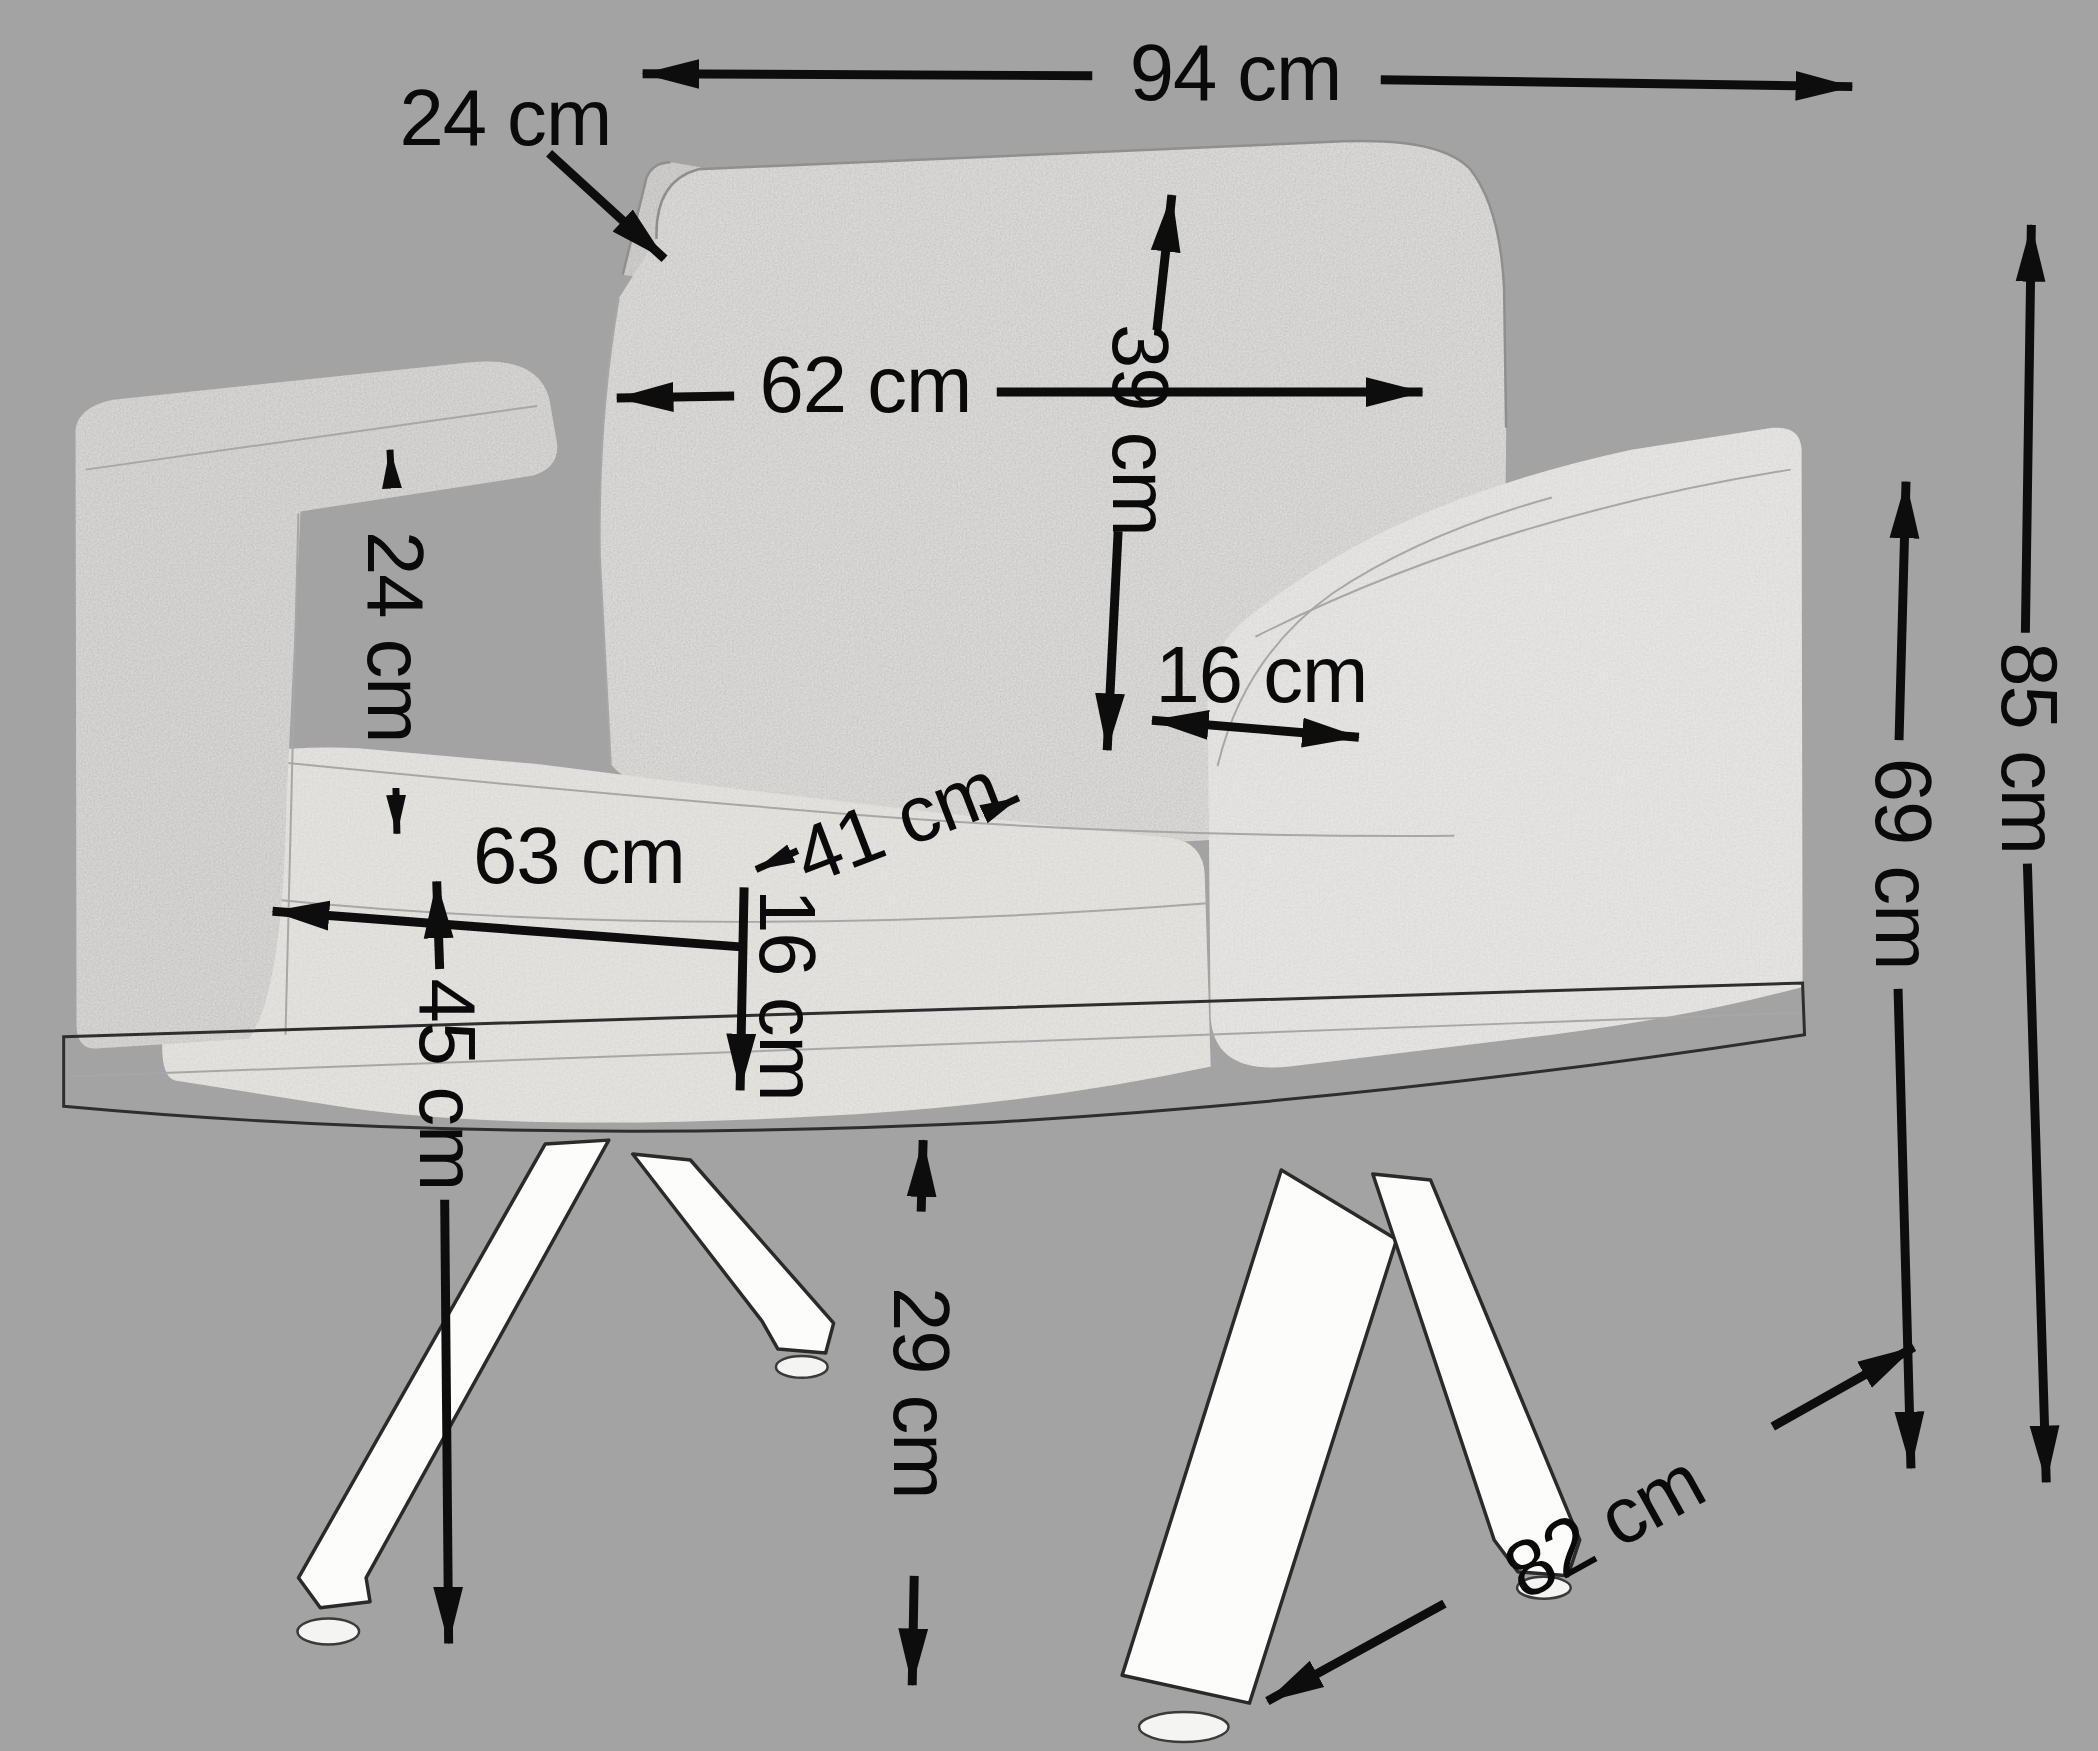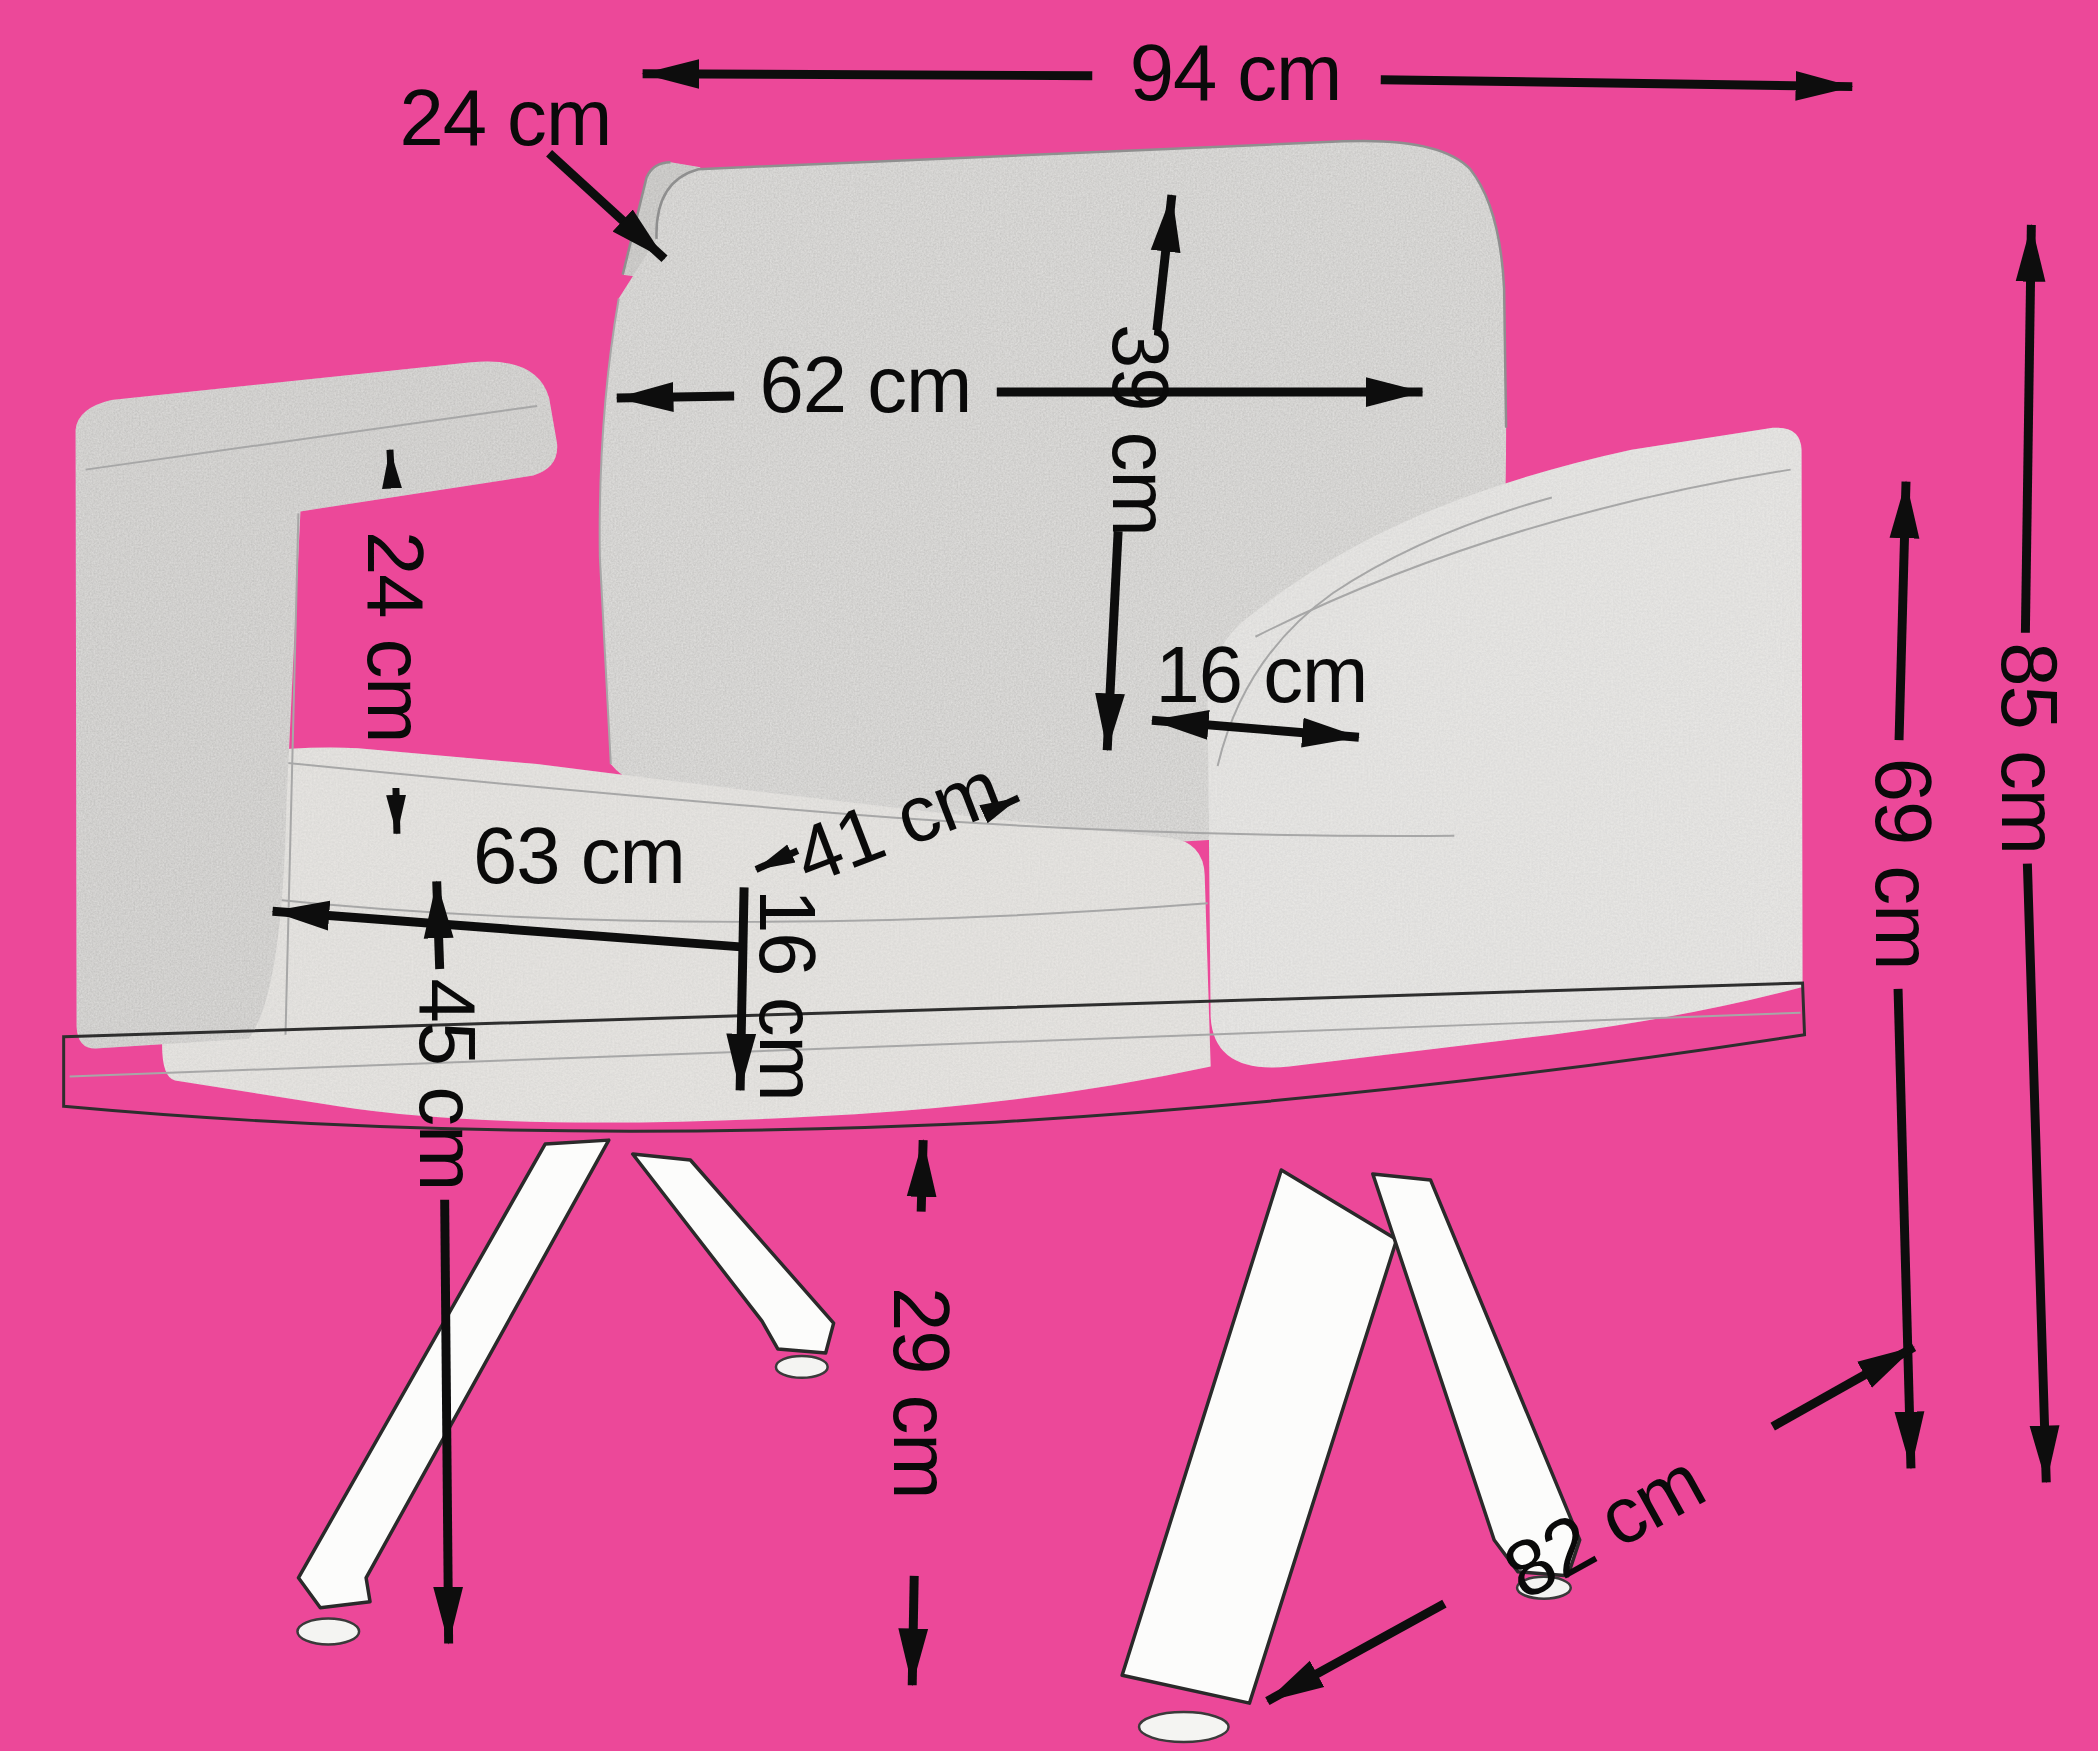"94 cm" .stage { background: #ec4899 -> #a3a3a3 }
